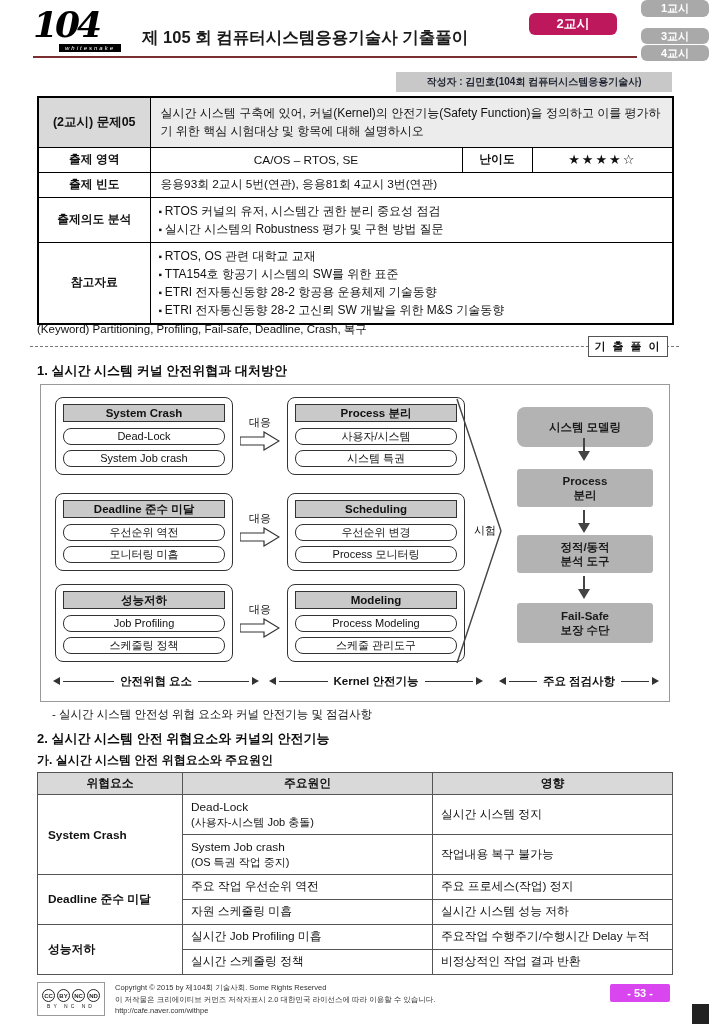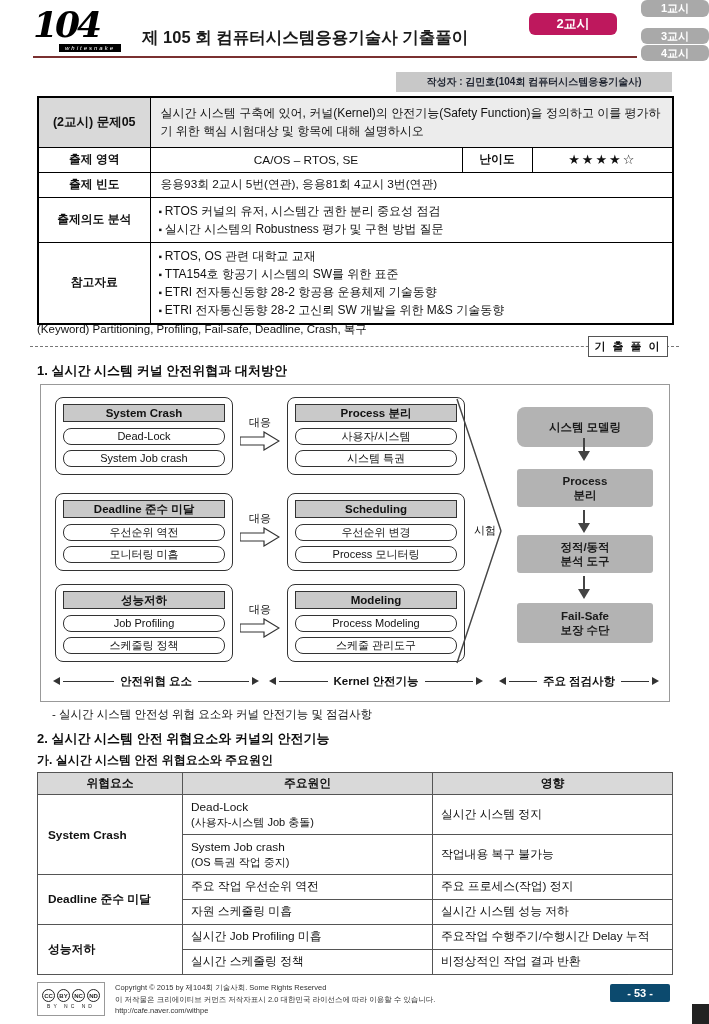"- 53 -" .page-badge { background: #0c4a6e -> #d946ef }
